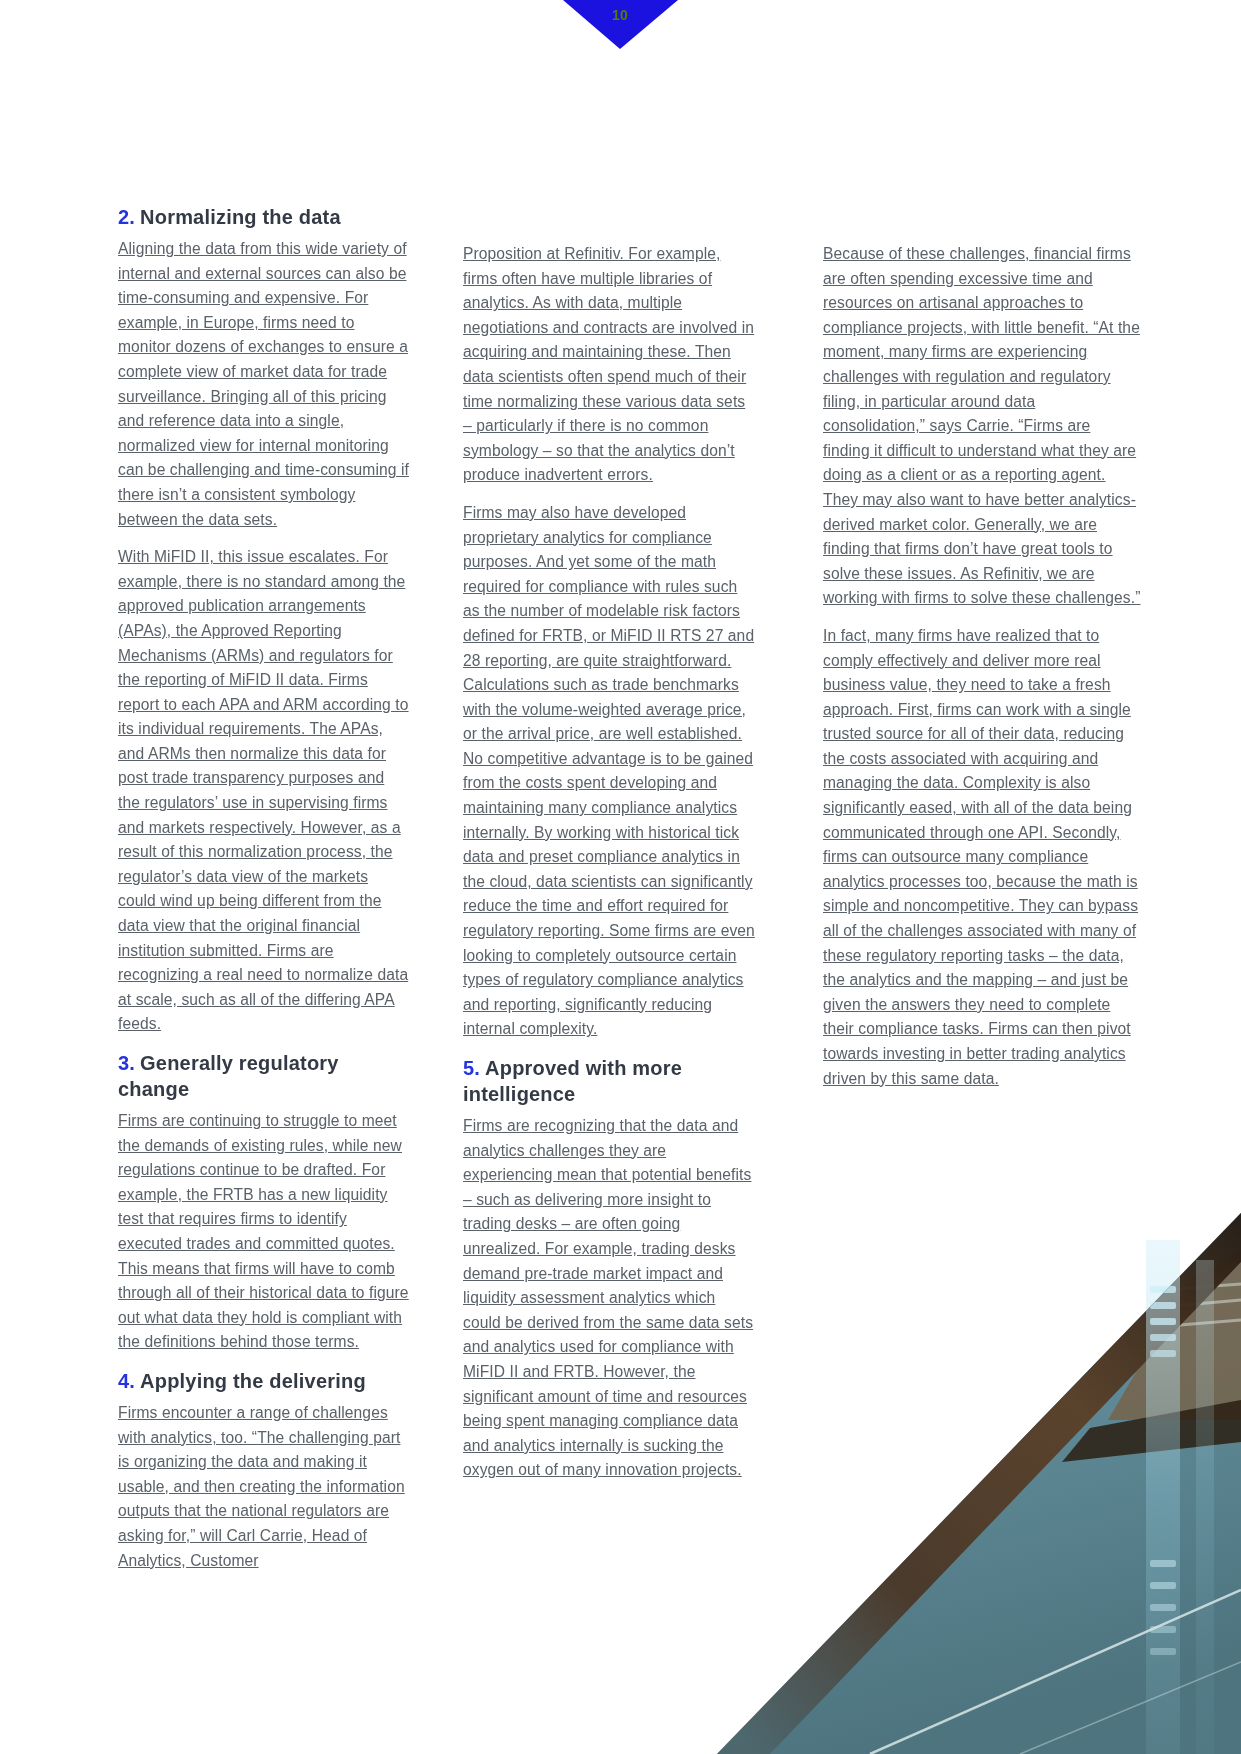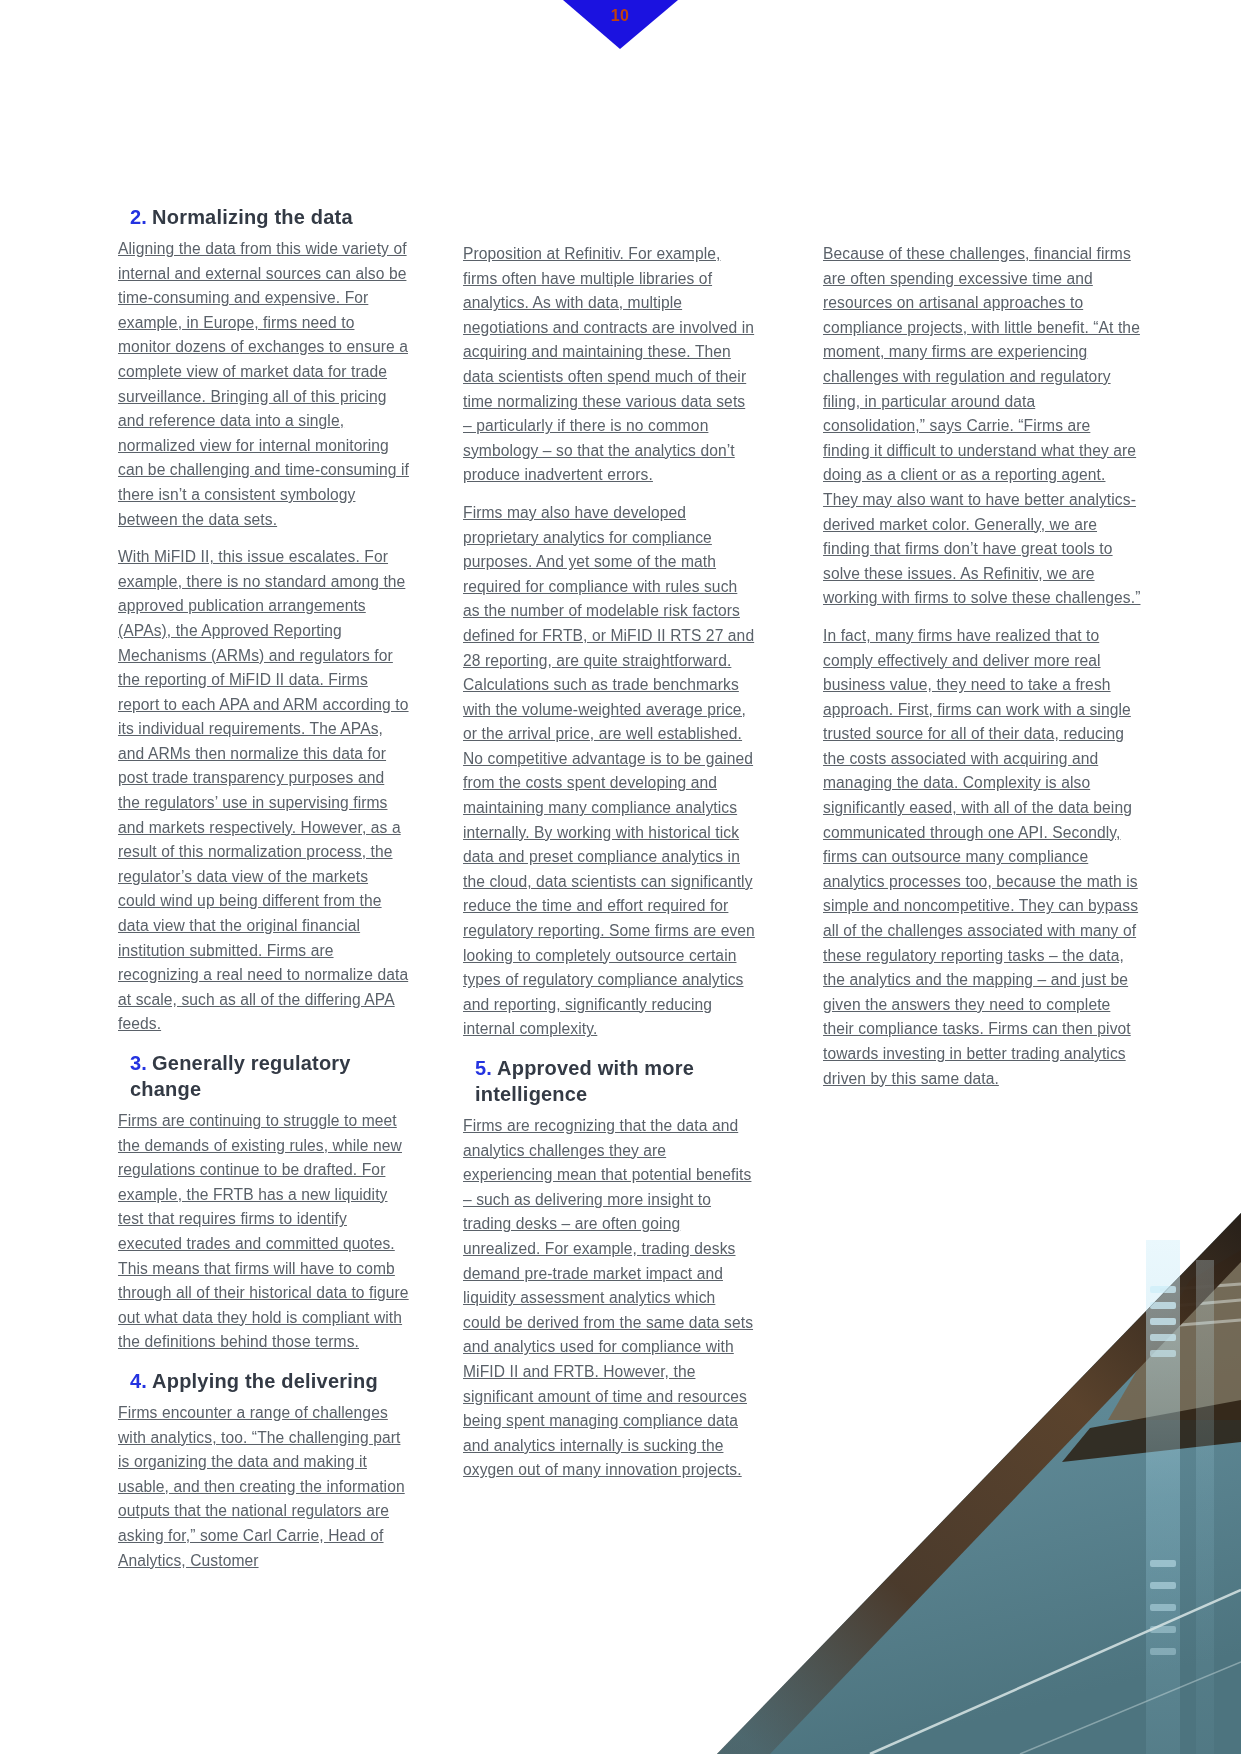"10" .page-number { color: #c2410c -> #4d7c0f; font-size: 16px -> 14px }
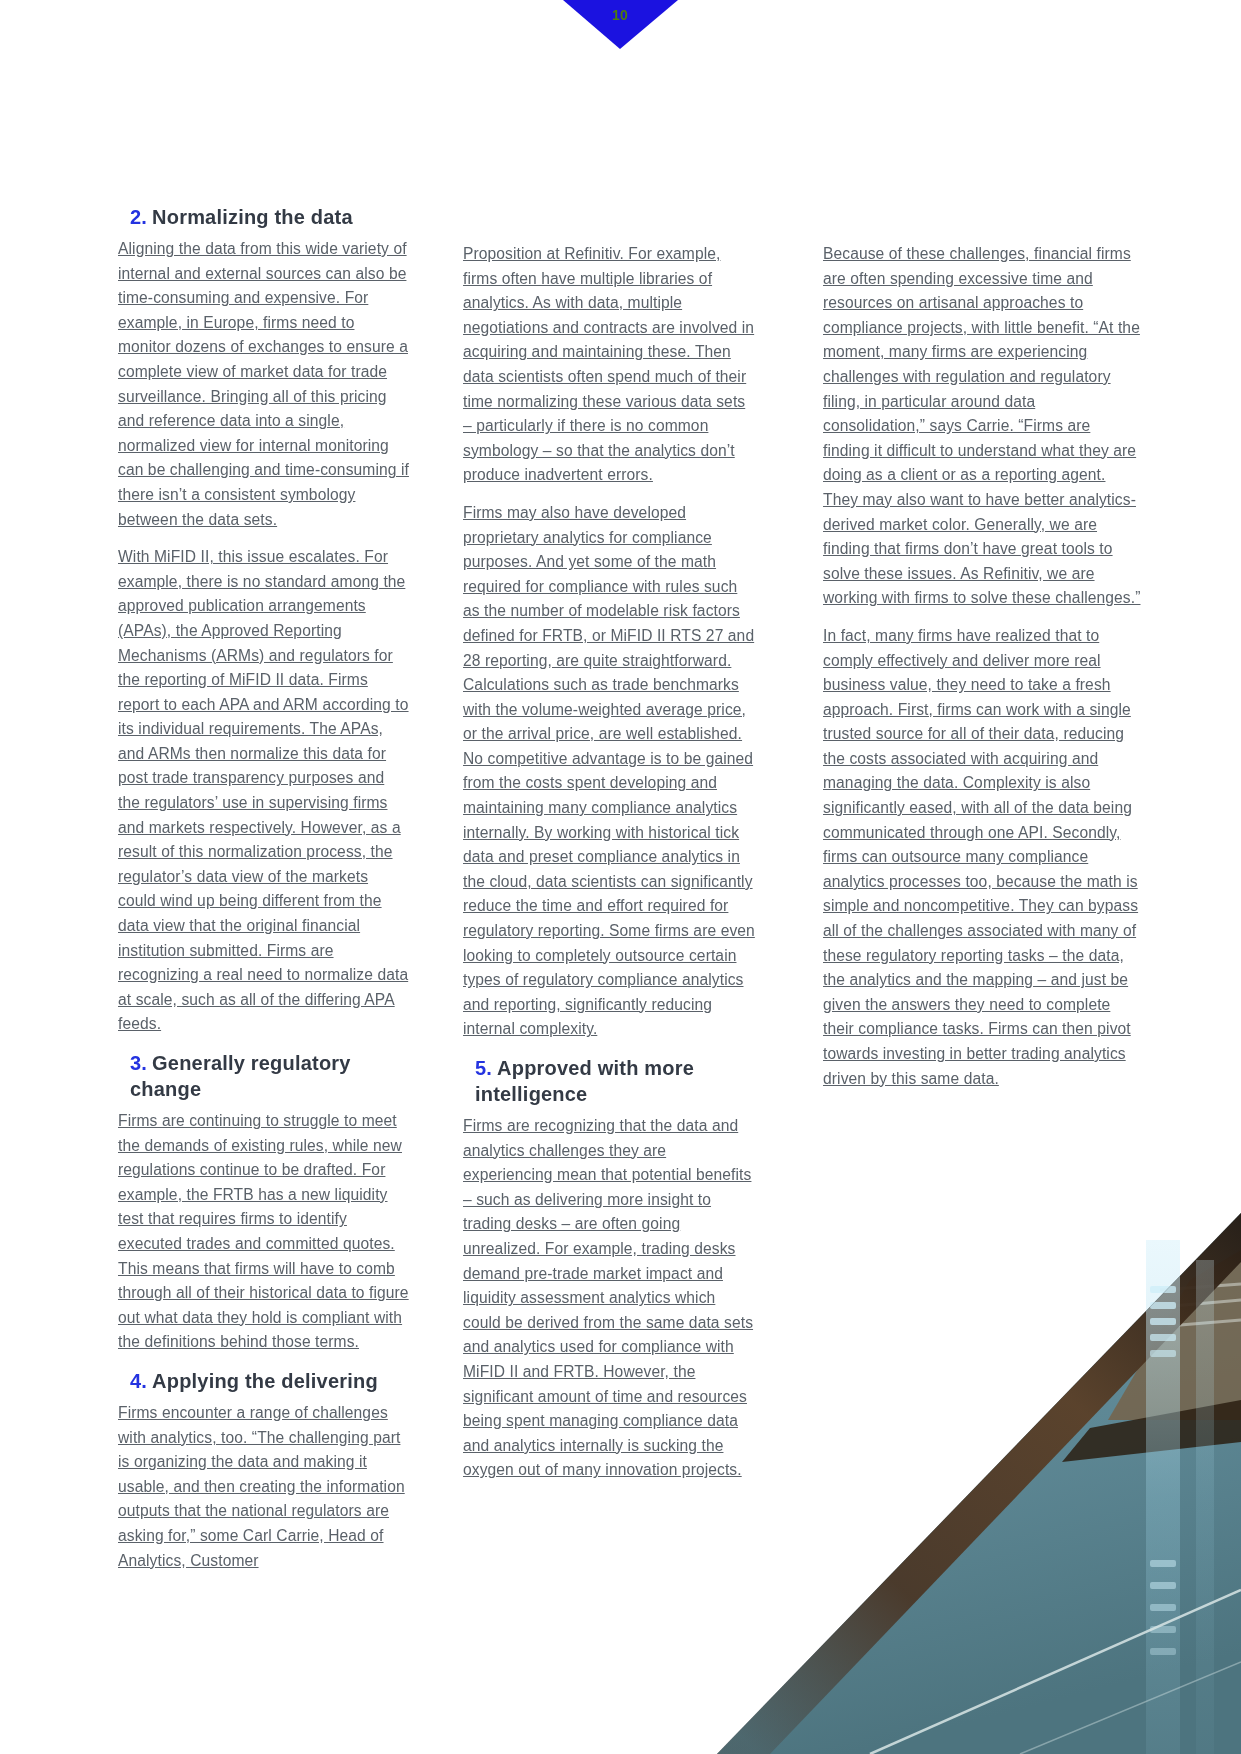"2. Normalizing the data" h2.h { margin: 13px 0 7px 12px -> 13px 0 7px 0 }
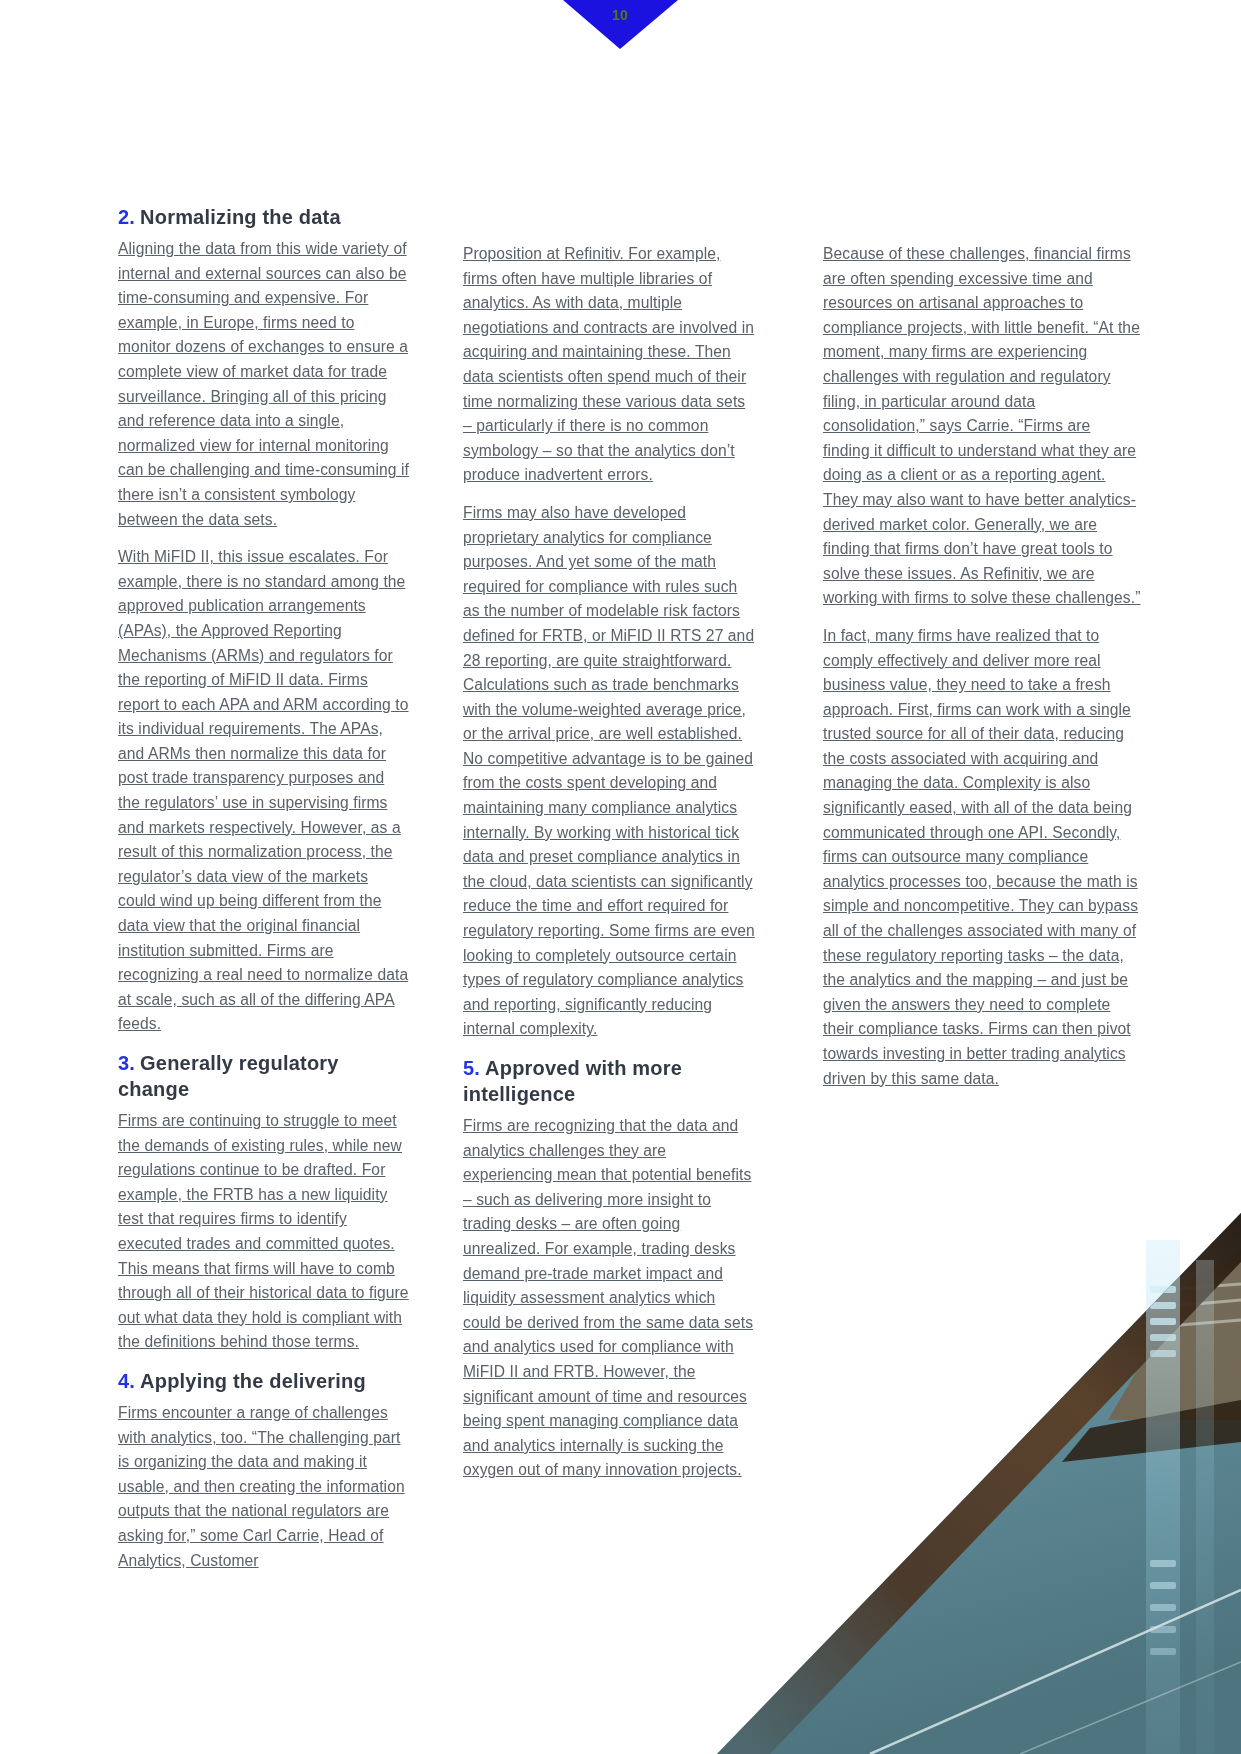"Firms encounter a range of" p { text: some -> will }
